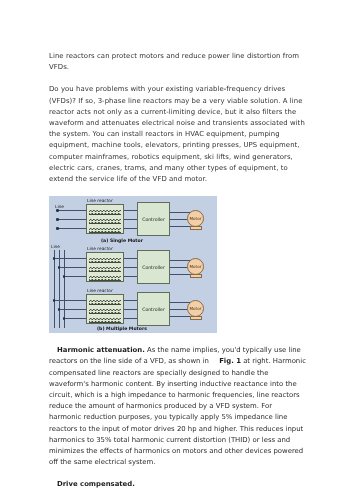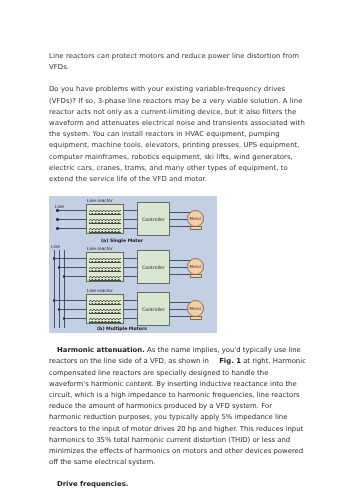"Drive frequencies." span.bold-run { text: frequencies -> compensated }
